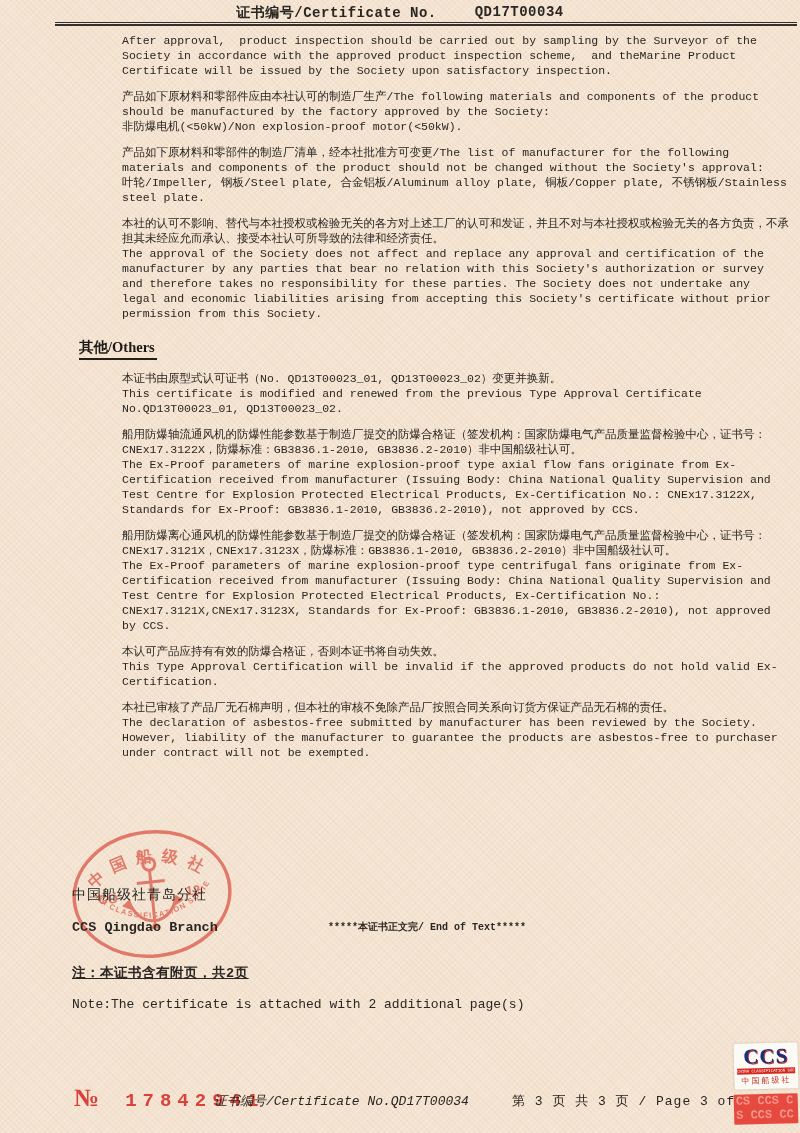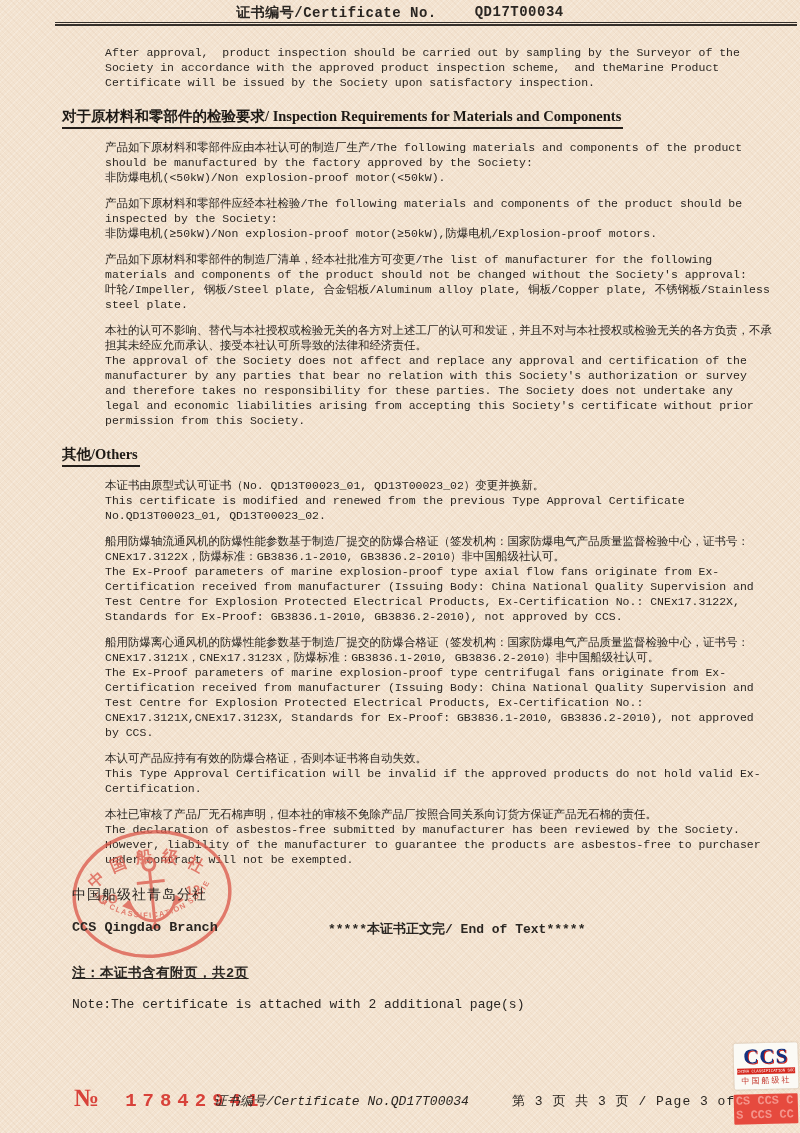"After approval, product inspection" .content { left: 105px -> 122px; margin-top: 12px -> none }
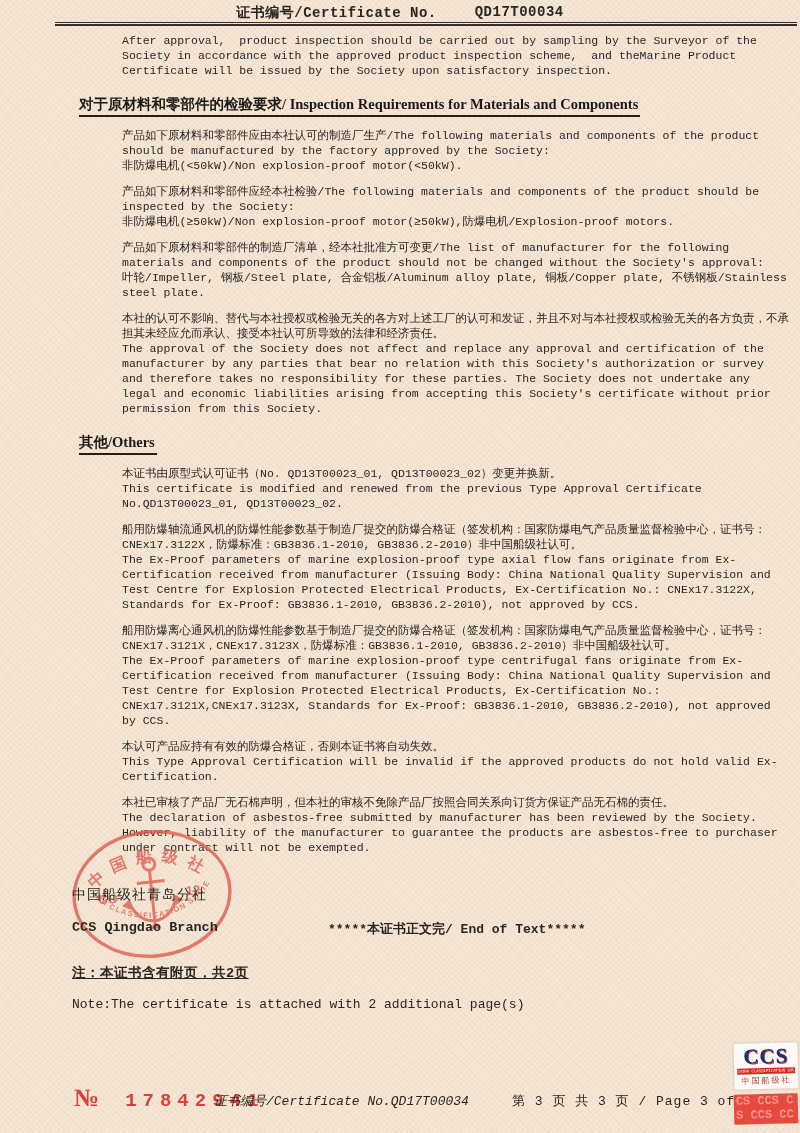"对于原材料和零部件的检验要求/ Inspection Requirements" h2 { html: <h2>对于原材料和零部件的检验要求/ Inspection Requirements for Materials and Components</h2> -> none }
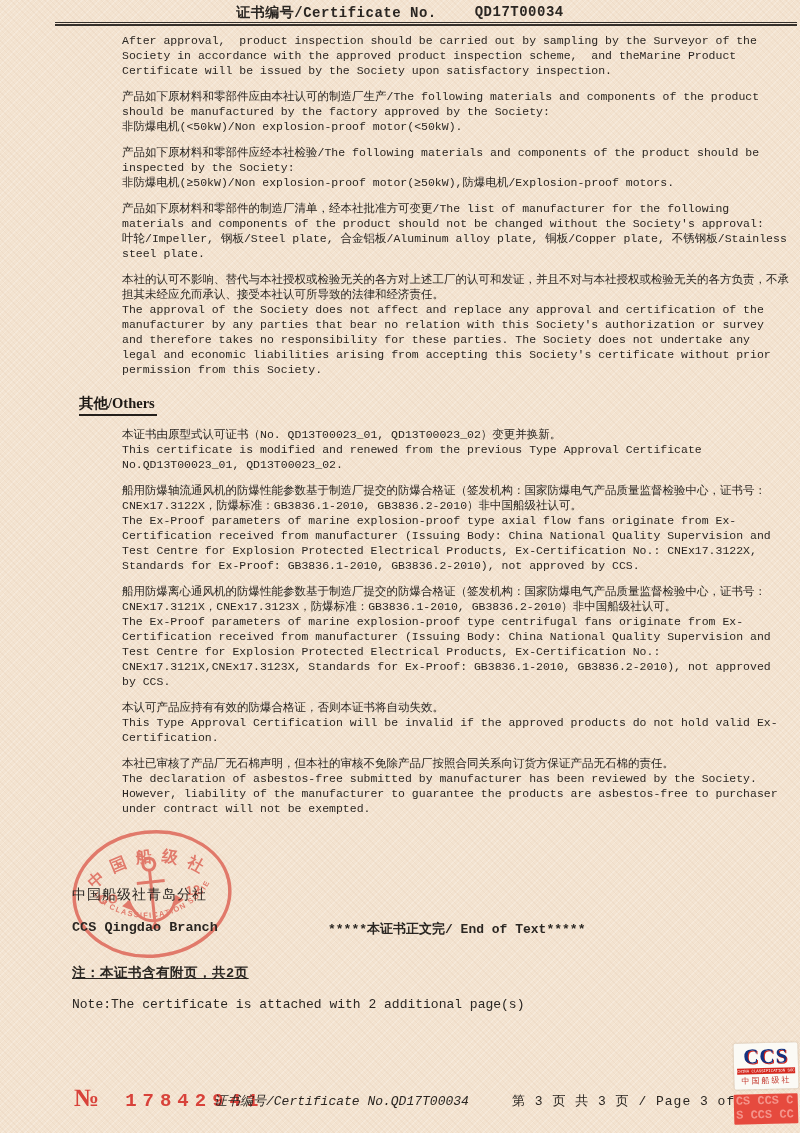"产品如下原材料和零部件应经本社检验/The following" p { html: <p>产品如下原材料和零部件应经本社检验/The following materials and components of the product should be inspected by the Society: 非防爆电机(≥50kW)/Non explosion-proof motor(≥50kW),防爆电机/Explosion-proof motors.</p> -> none }
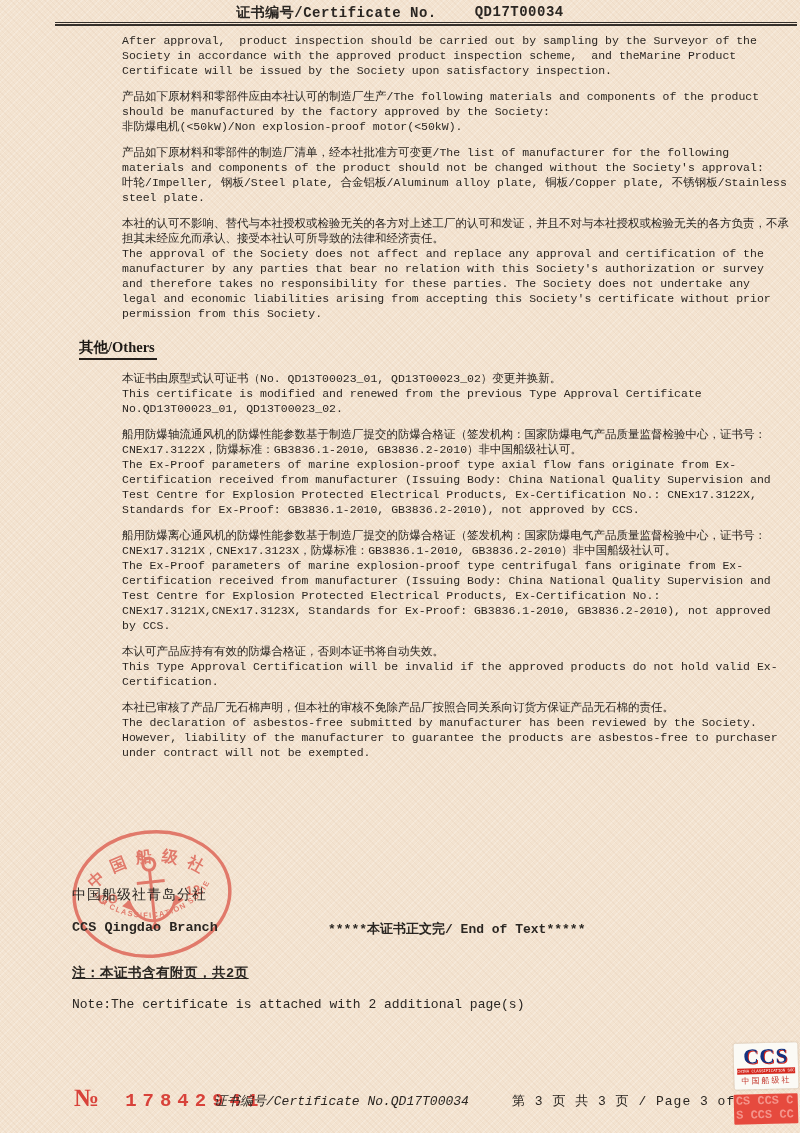"*****本证书正文完/ End of Text*****" .end-text { font-size: 13px -> 10px }
